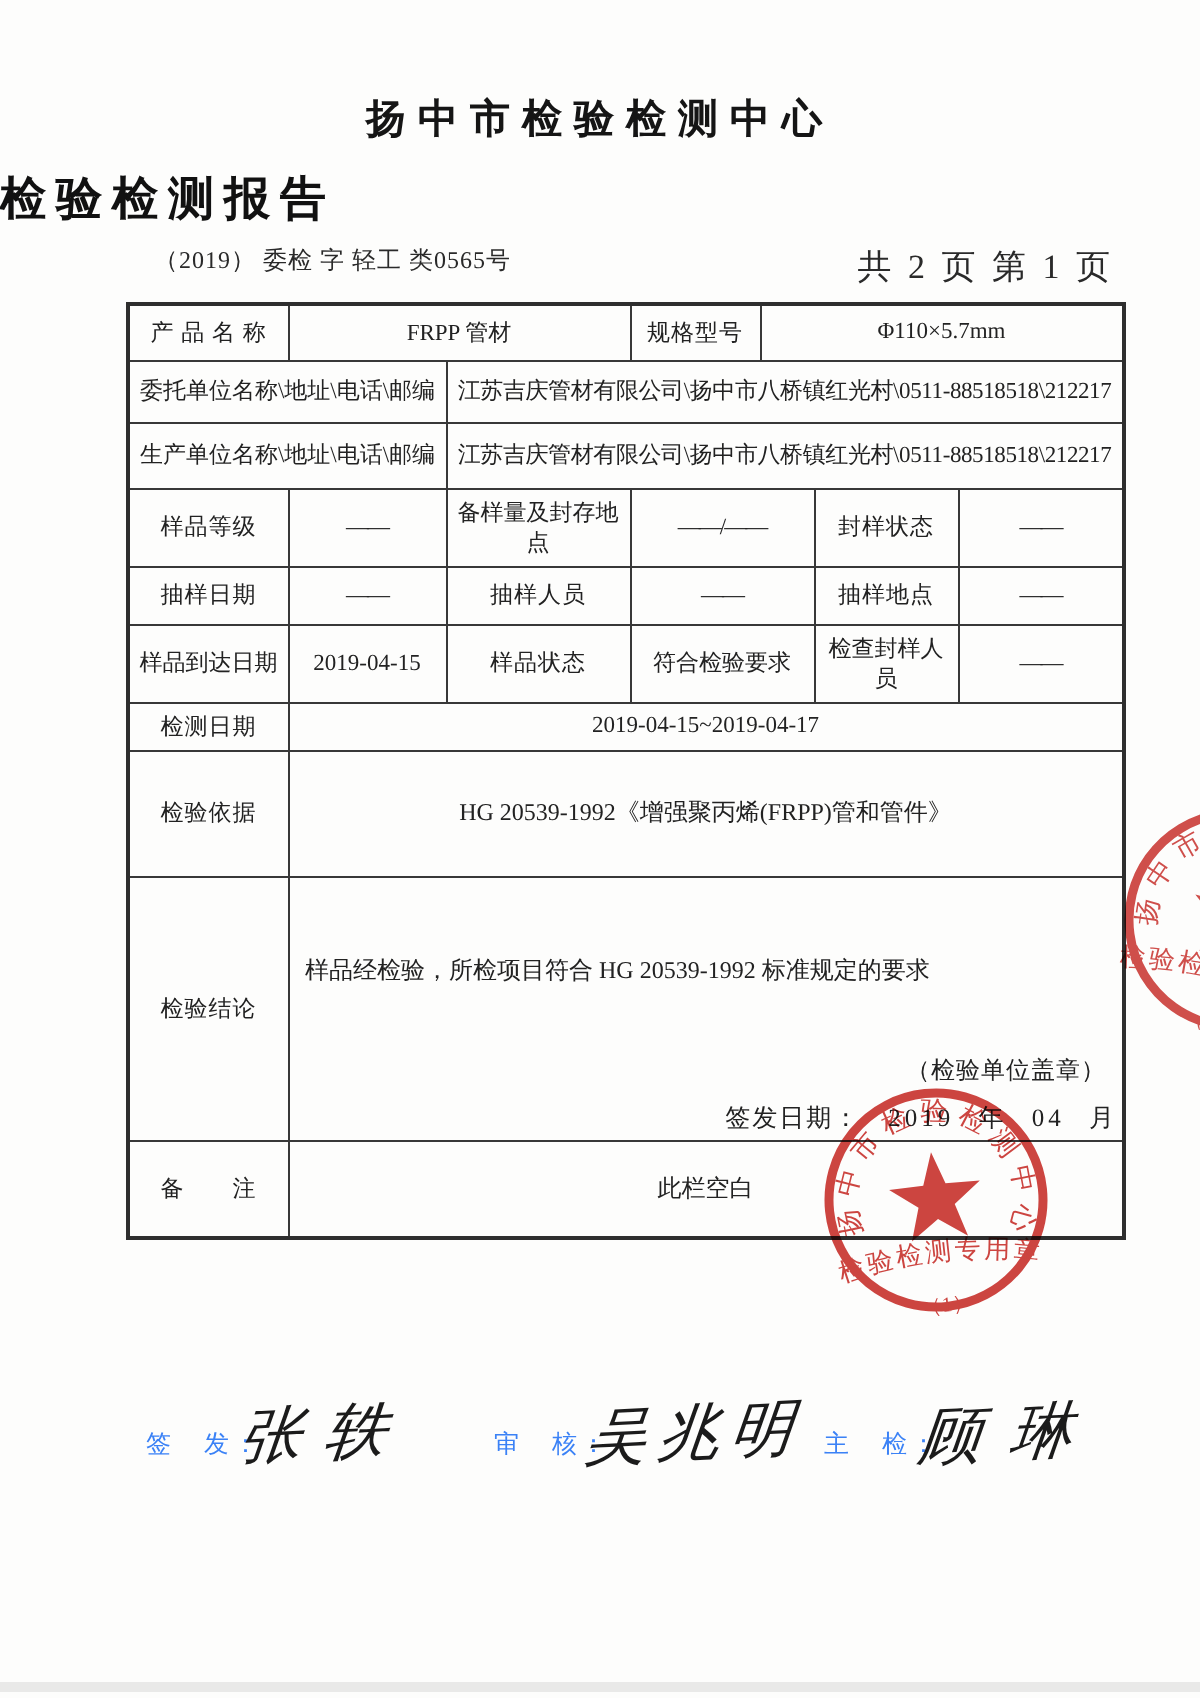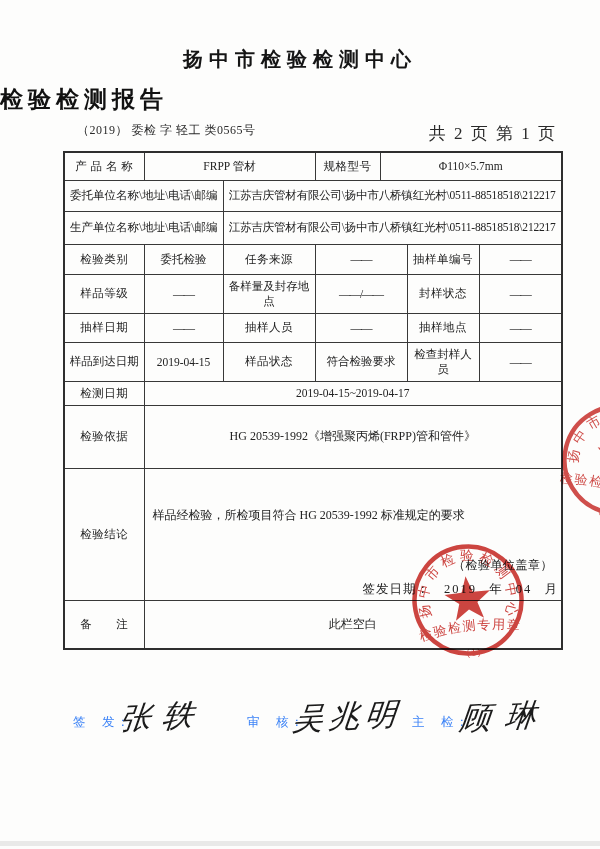"检验类别" tr { html: <tr> <td>检验类别</td> <td>委托检验</td> <td>任务来源</td> <td>——</td> <td>抽样单编号</td> <td>——</td> </tr> -> none }
